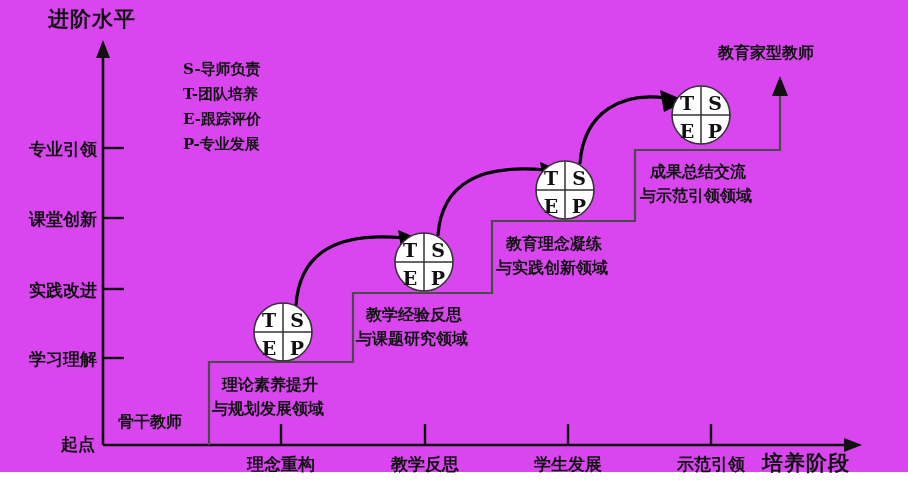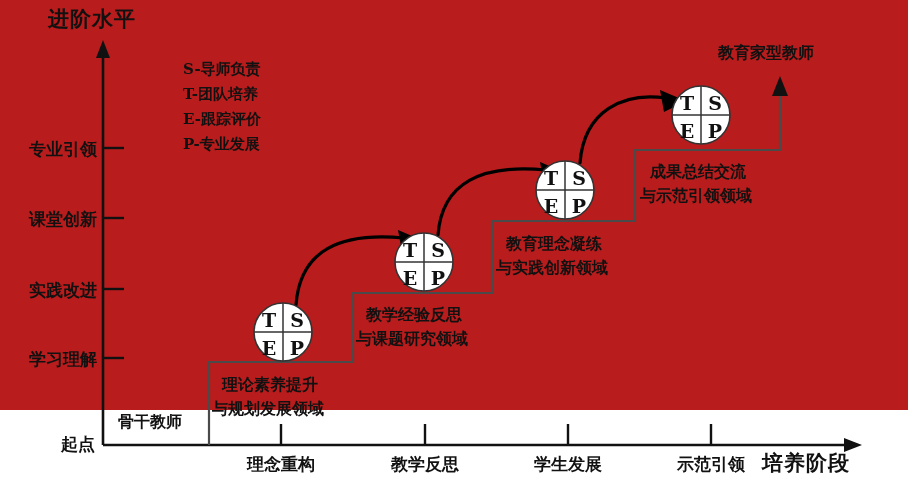"进阶水平" #stage { background: #b91c1c -> #d946ef; height: 410px -> 472px }
